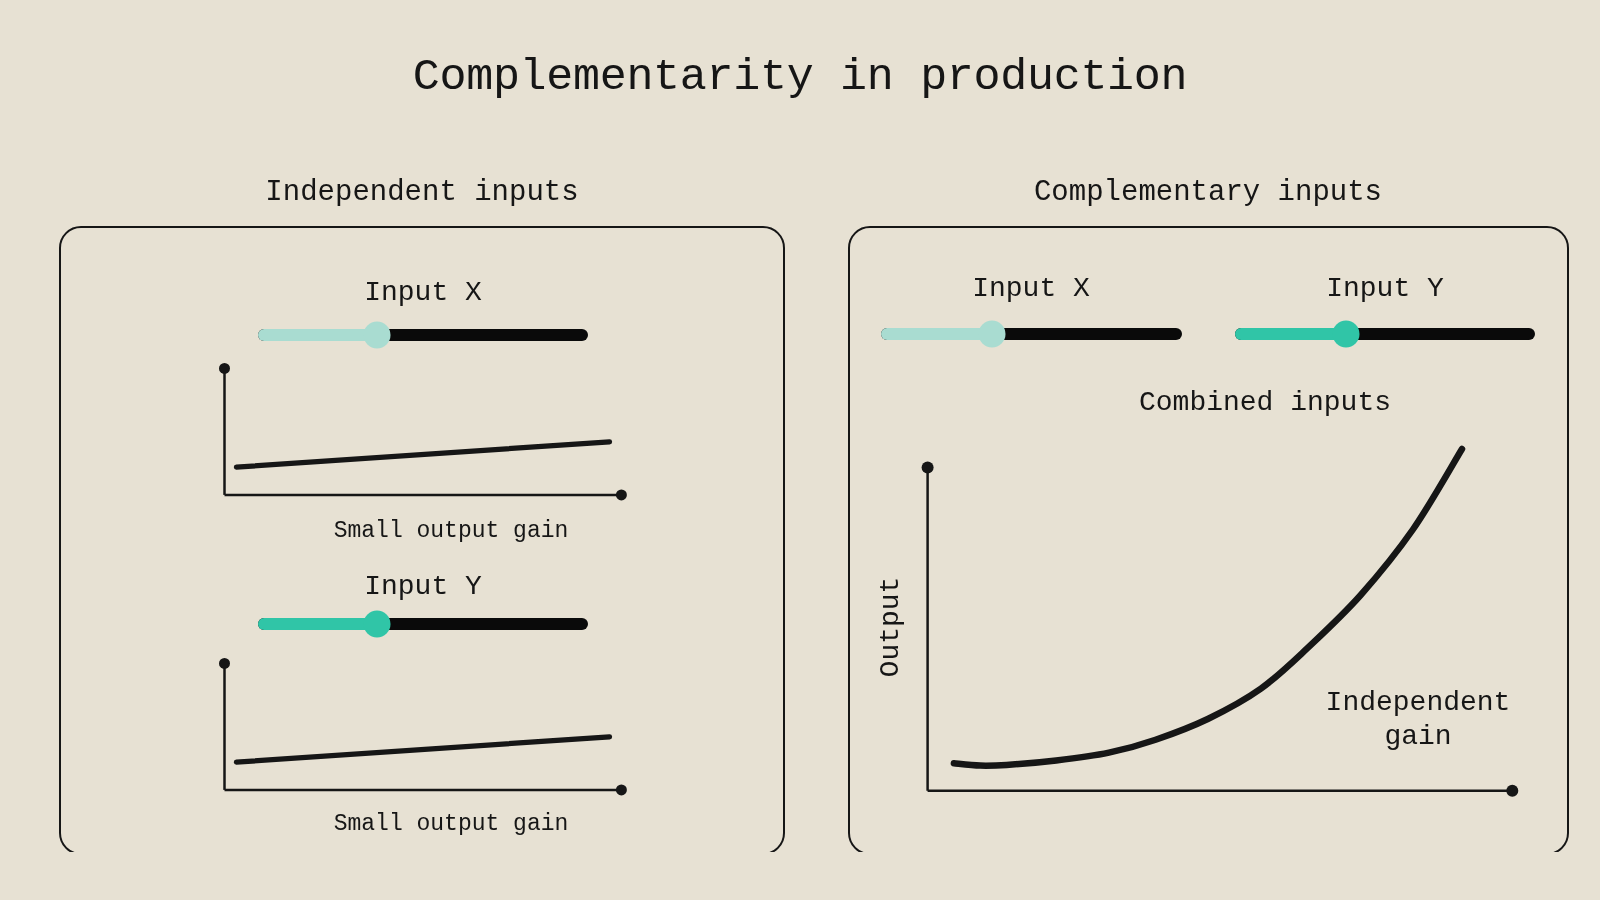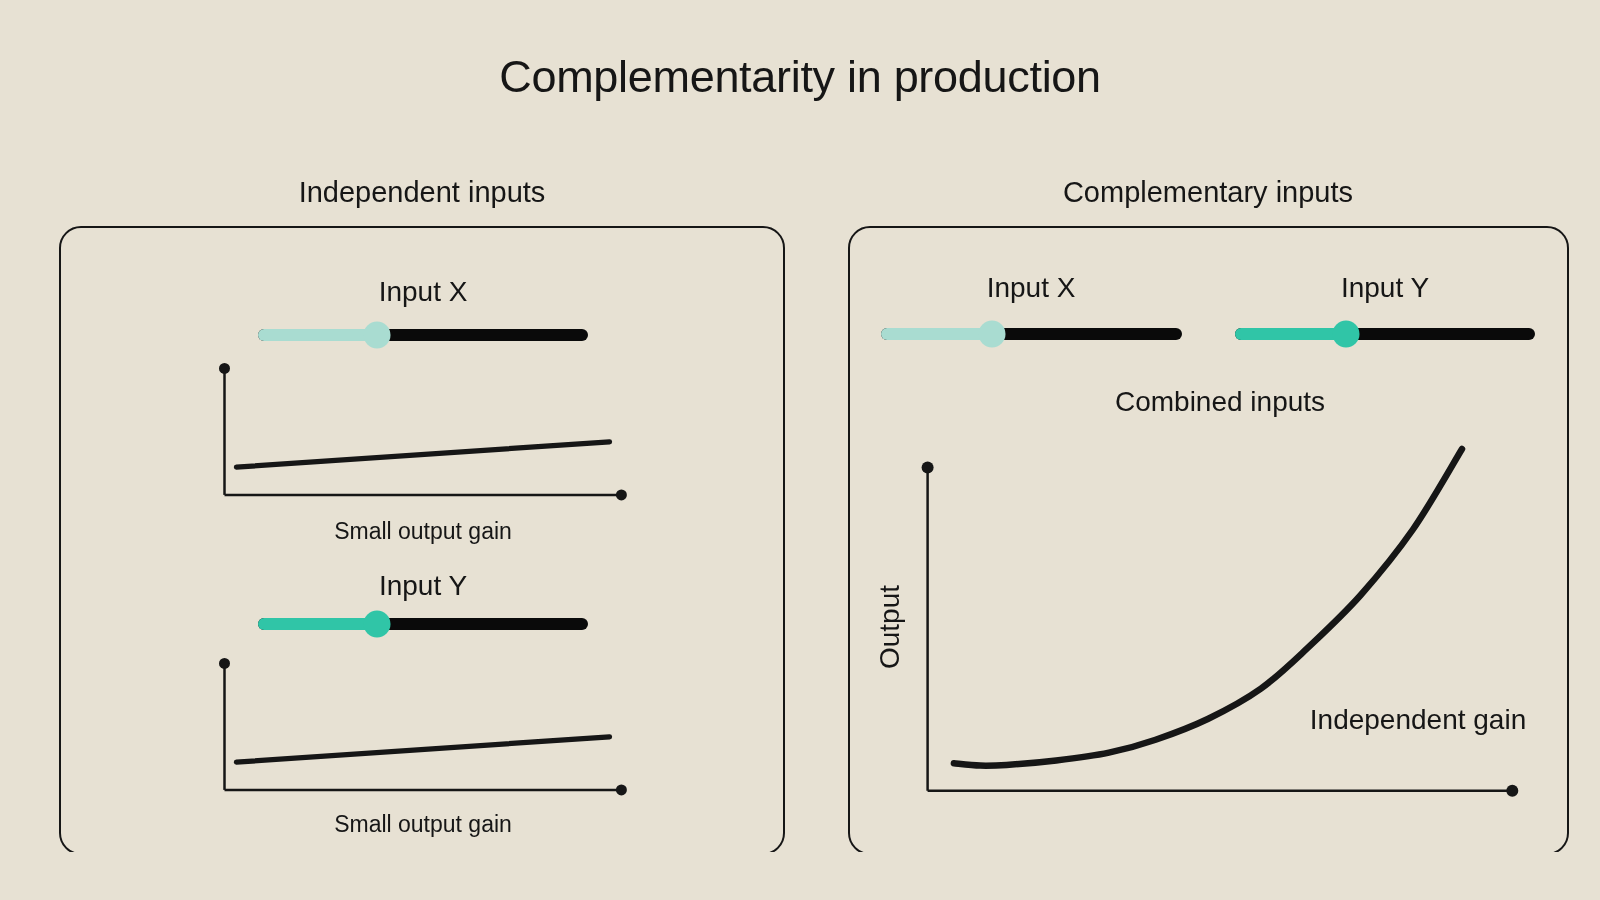"Complementarity in production" .stage { font-family: Liberation Sans, sans-serif -> Liberation Mono, monospace }
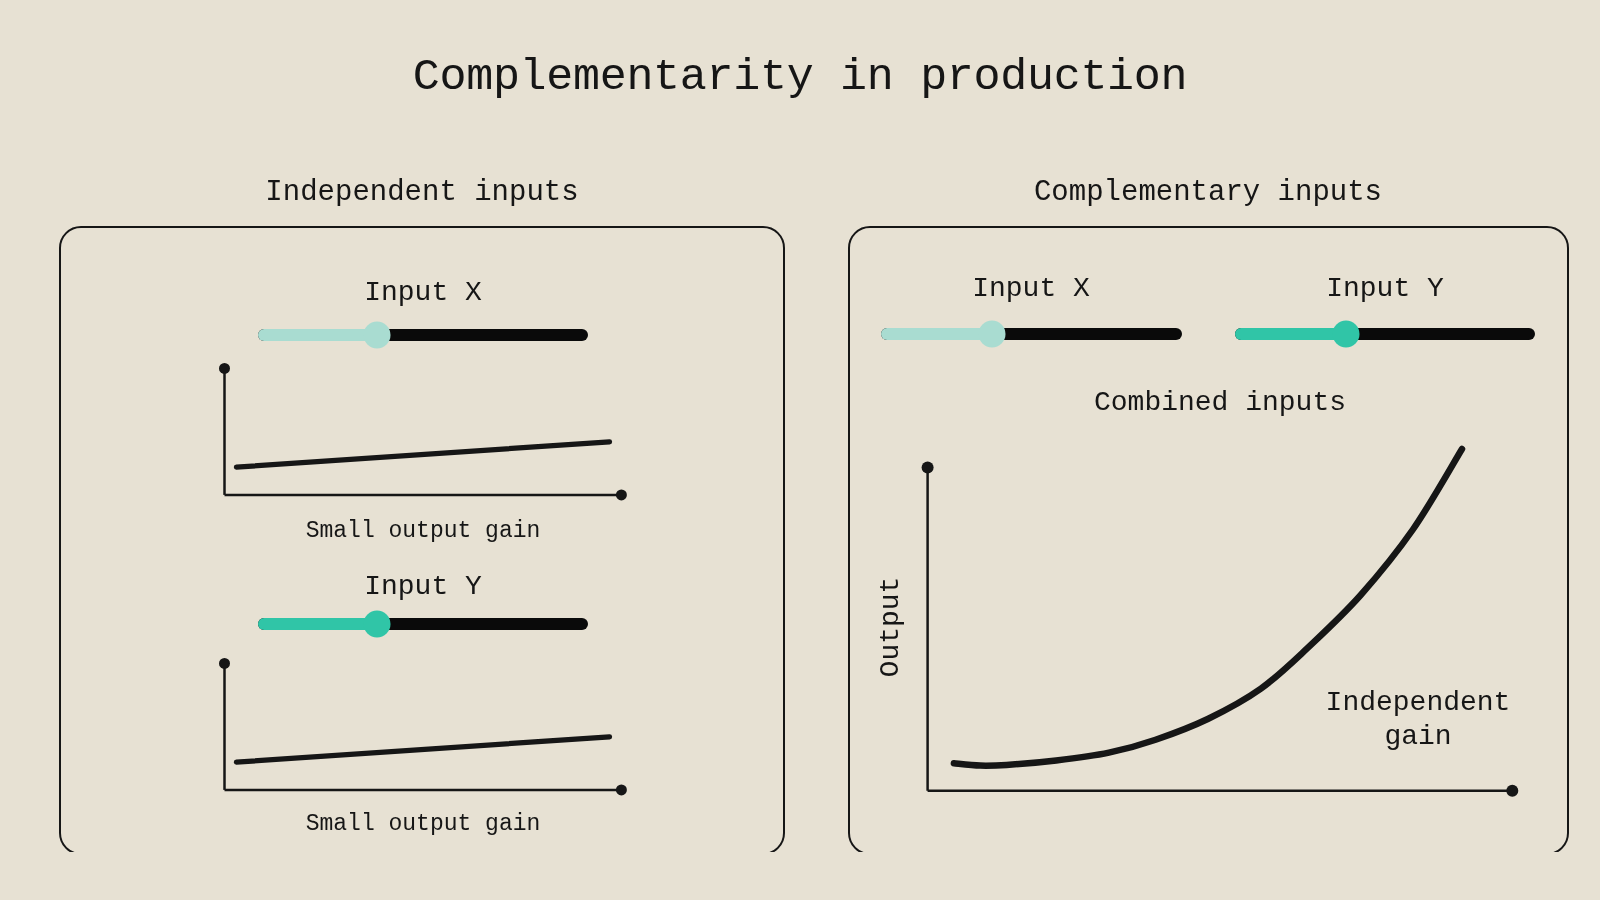"Combined inputs" div.center-text { left: 1220px -> 1265px }
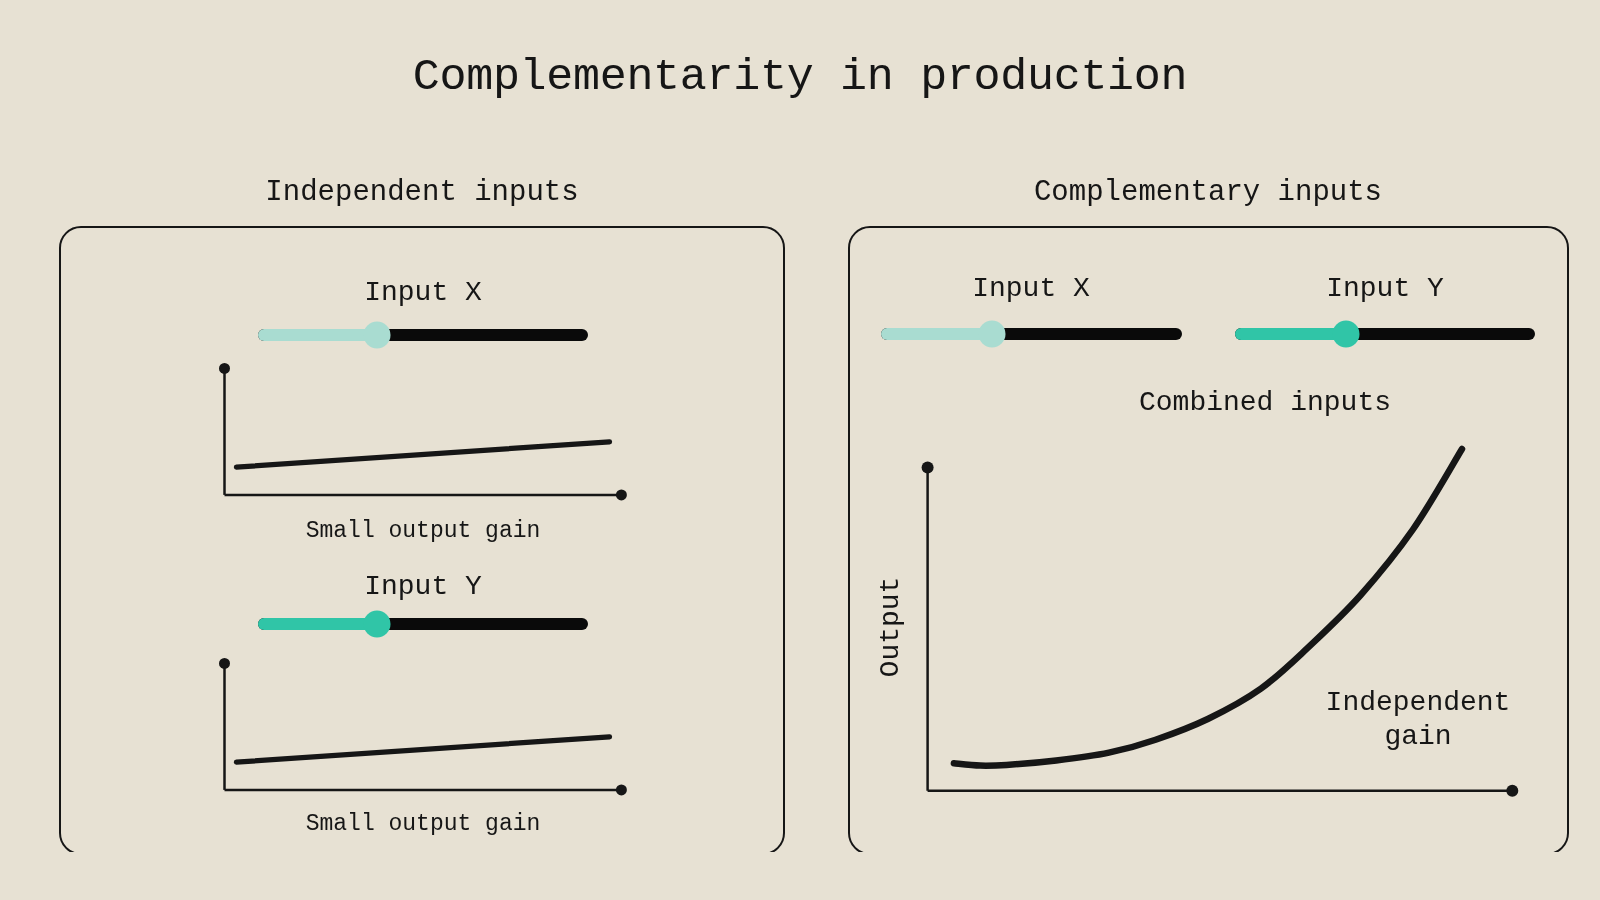"Small output gain" .t-cap { margin-left: none -> 28px }
